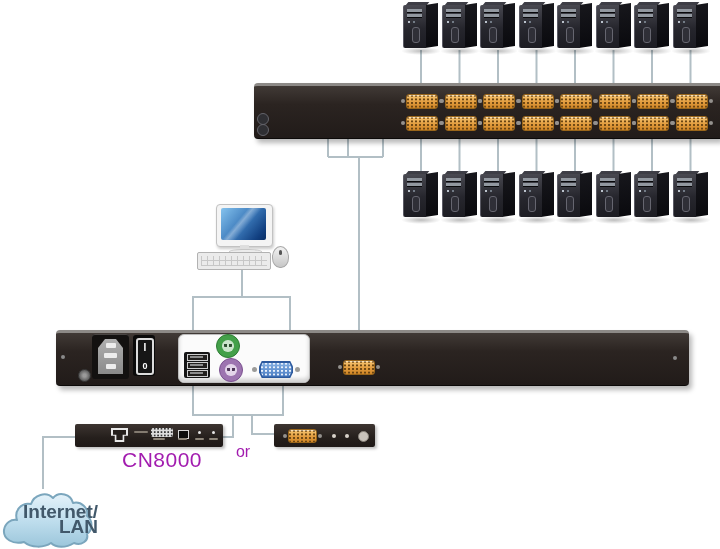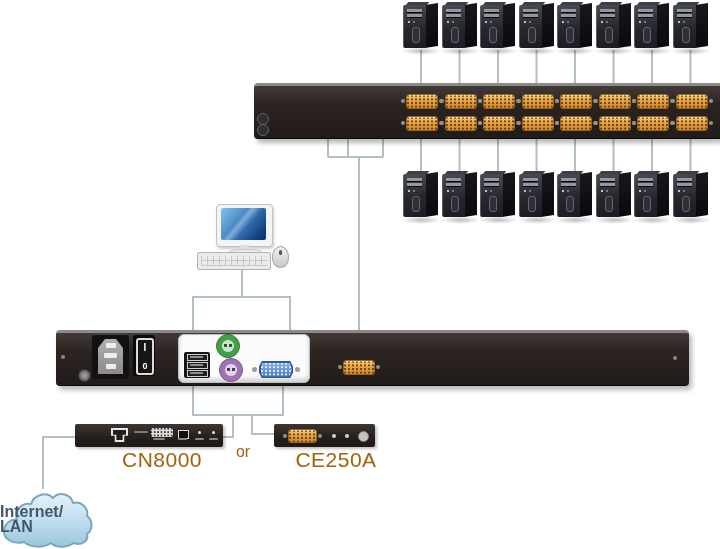"CN8000" .lbl { color: #a16207 -> #a21caf }
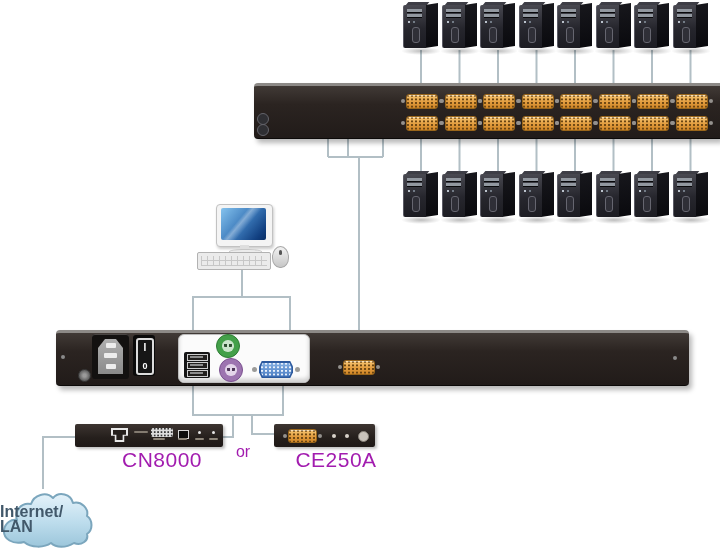"CE250A" div.lbl { html: <div>CE250A</div> -> none }
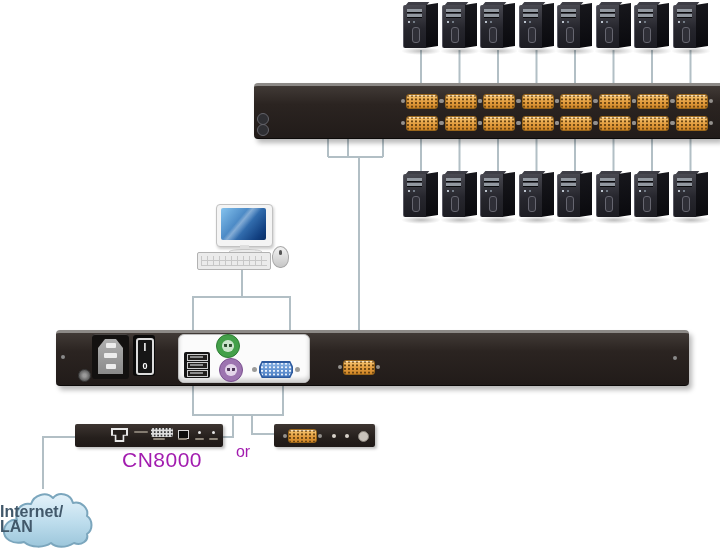"Internet/" #cloud-text { font-size: 16px -> 19px; left: 0 -> 12px; text-align: left -> right }
